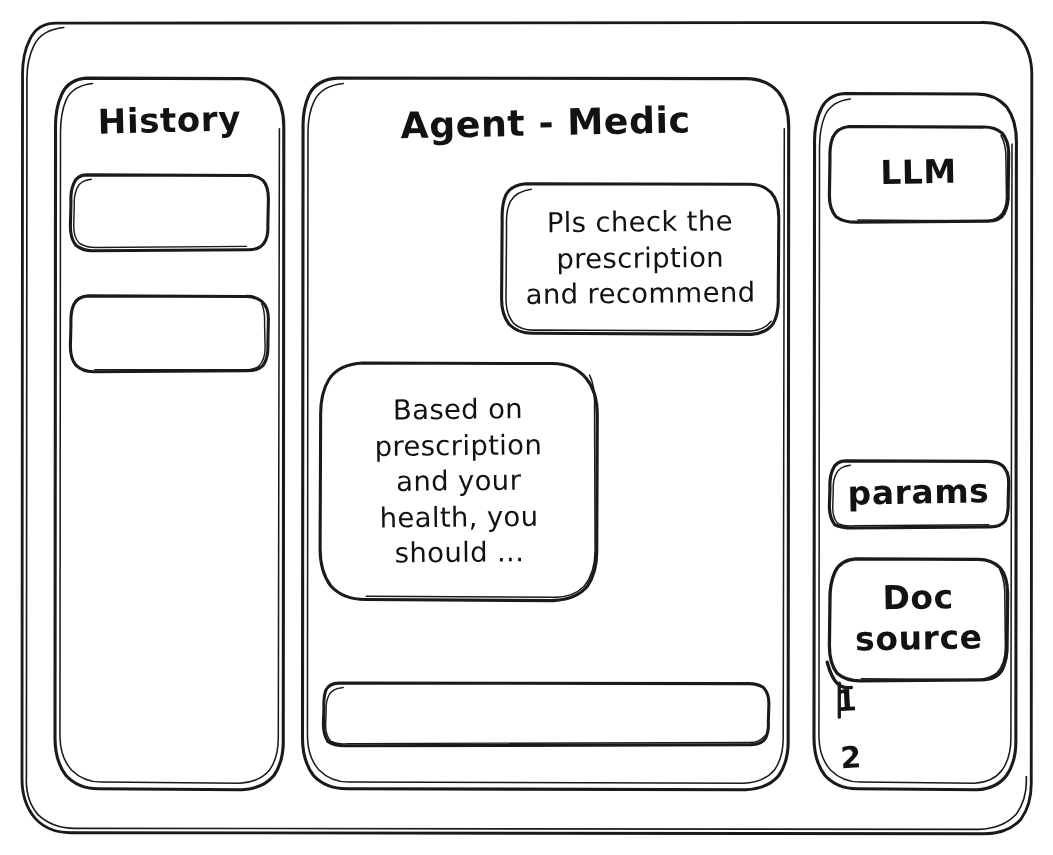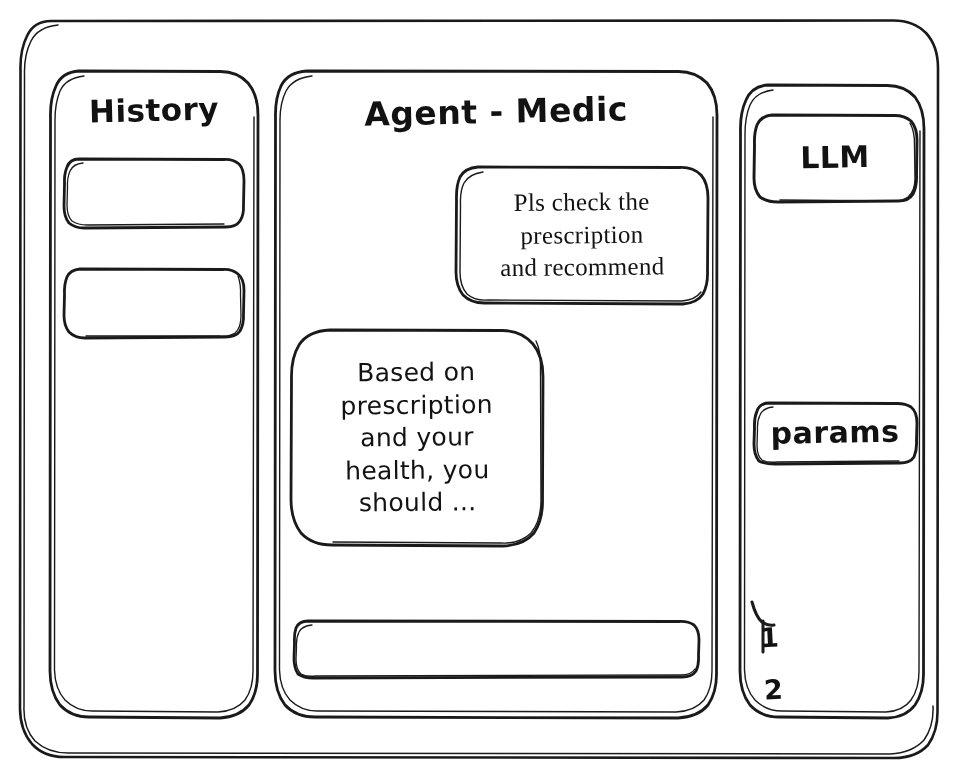"Pls check the" #user-bubble { font-family: Liberation Serif, serif -> none }
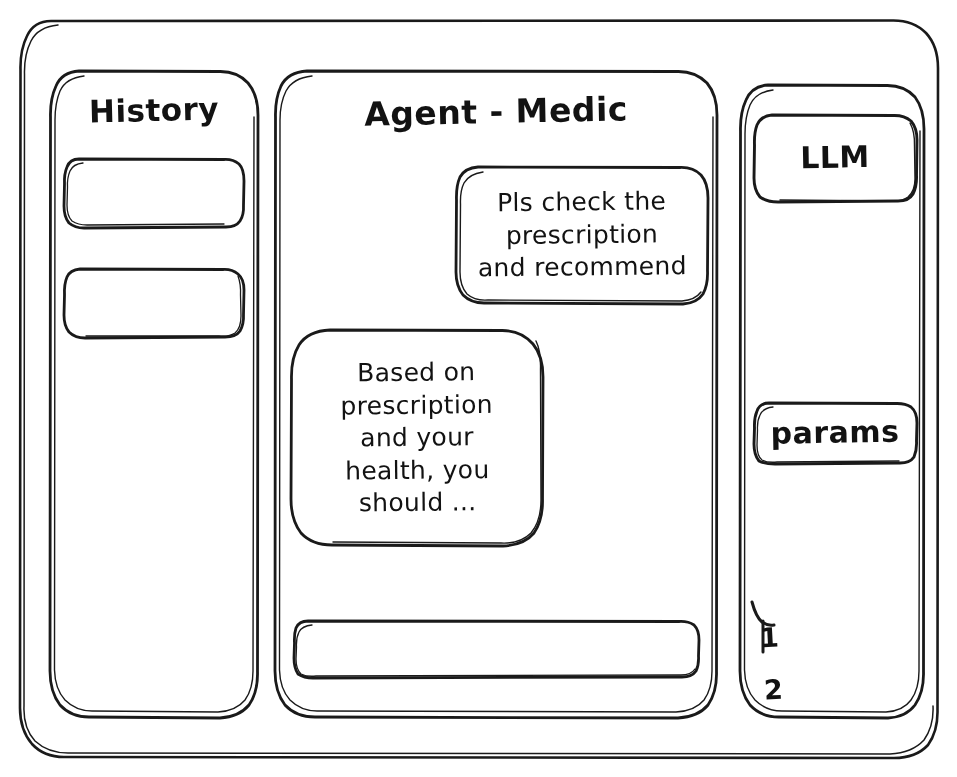"params" #tool-params { top: 318px -> 334px }
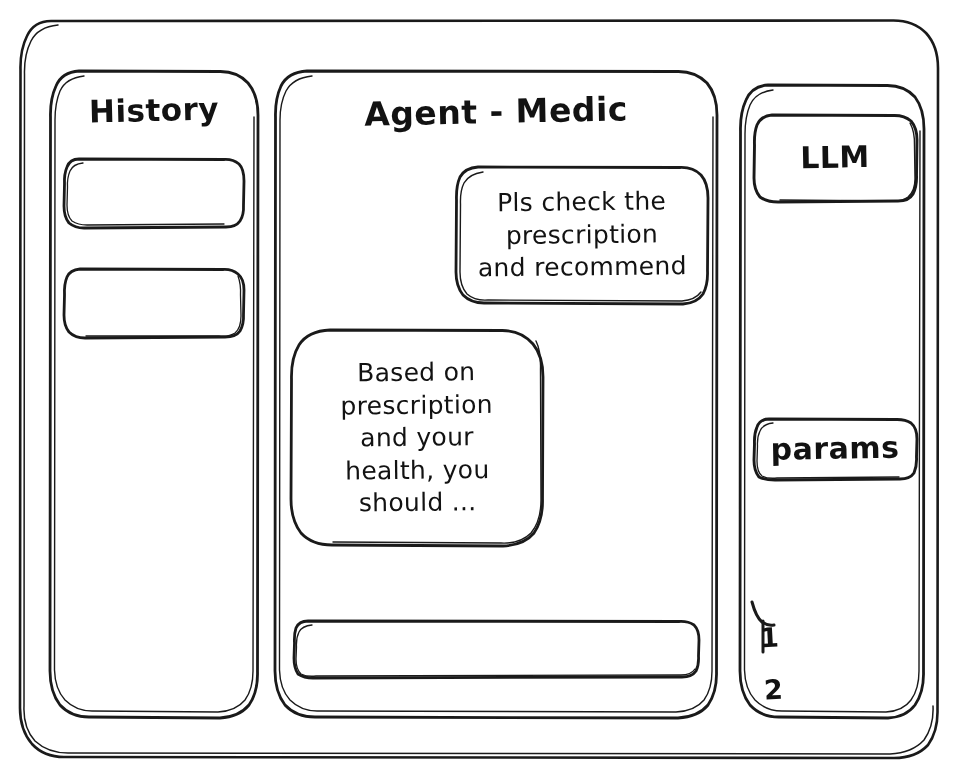"Doc" div.sk { html: none -> <div> <svg> <path></path> <path></path> </svg> <div>Doc source</div> </div> }
